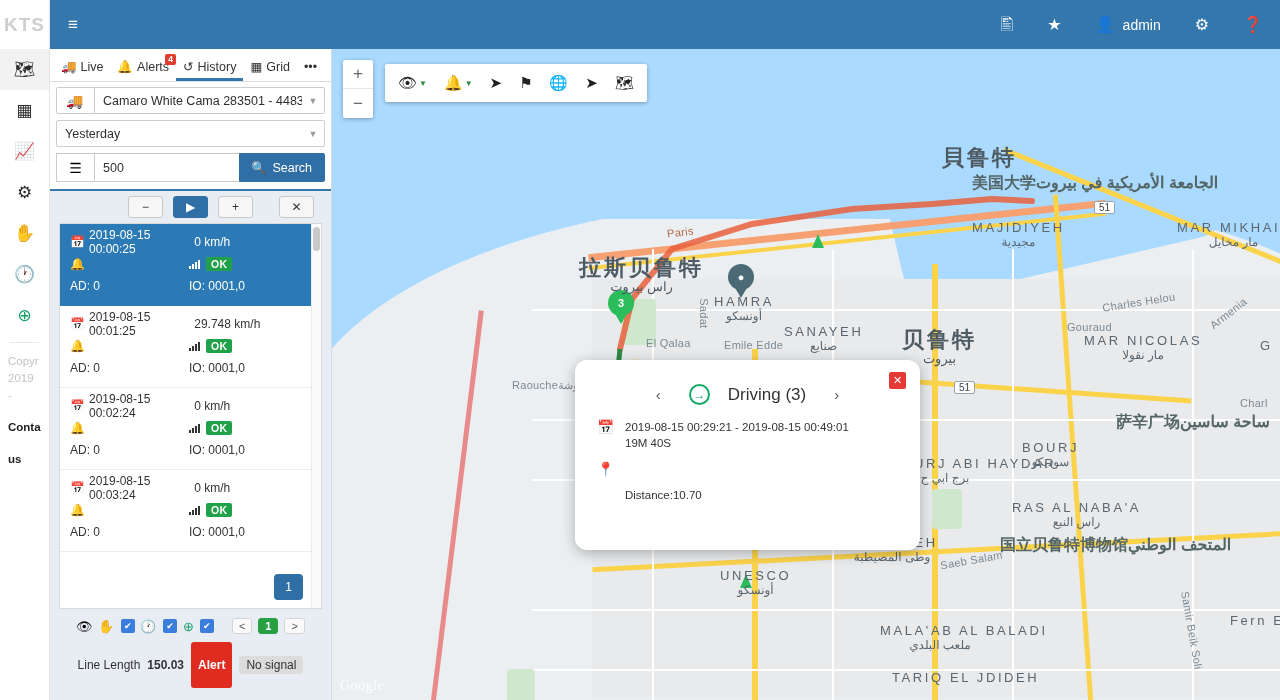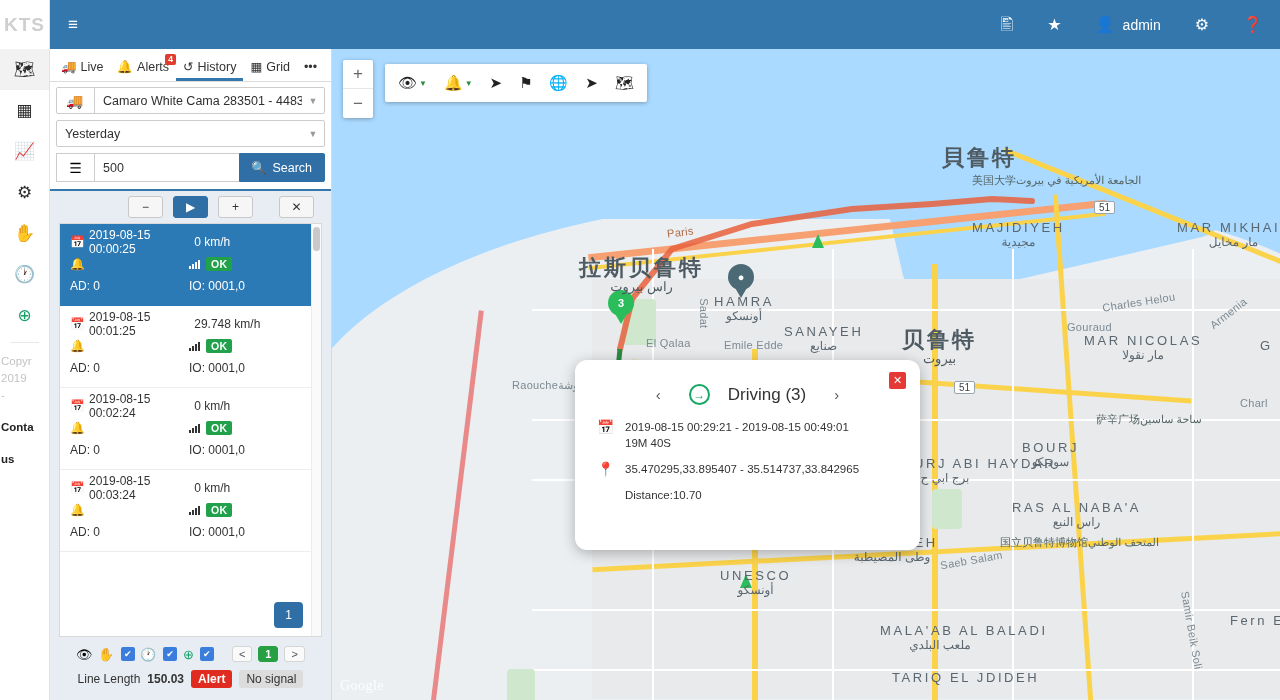"美国大学 الجامعة الأمريكية في بيروت" .mlbl.poi { font-size: 11px -> 16px; font-weight: none -> bold }
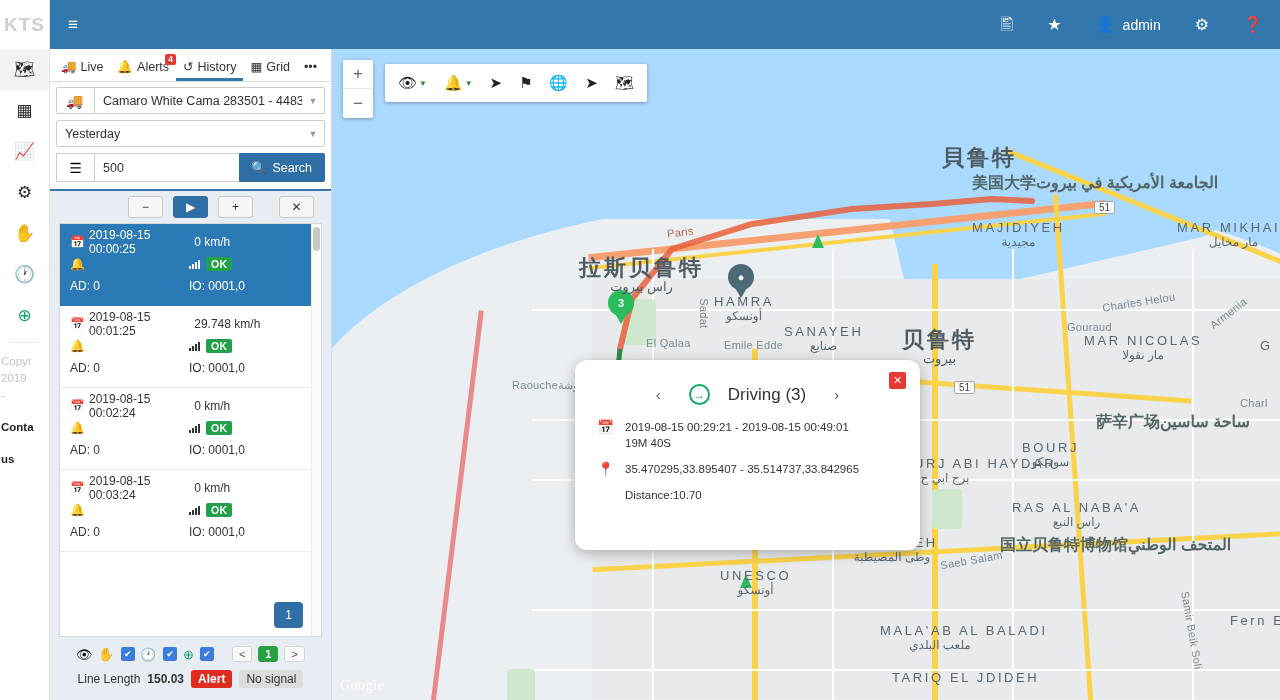"Copyr" #rail-foot { padding: 4px 1px -> 4px 8px }
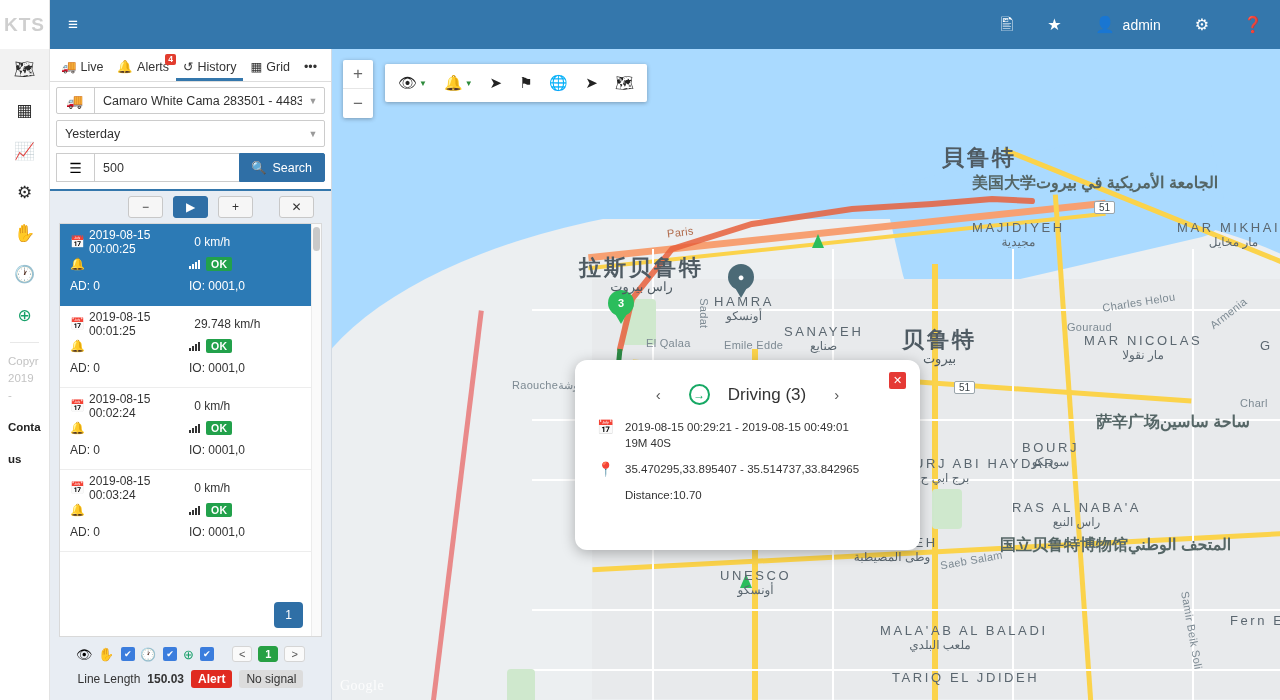"萨辛广场 ساحة ساسين" div.mlbl { left: 764px -> 784px }
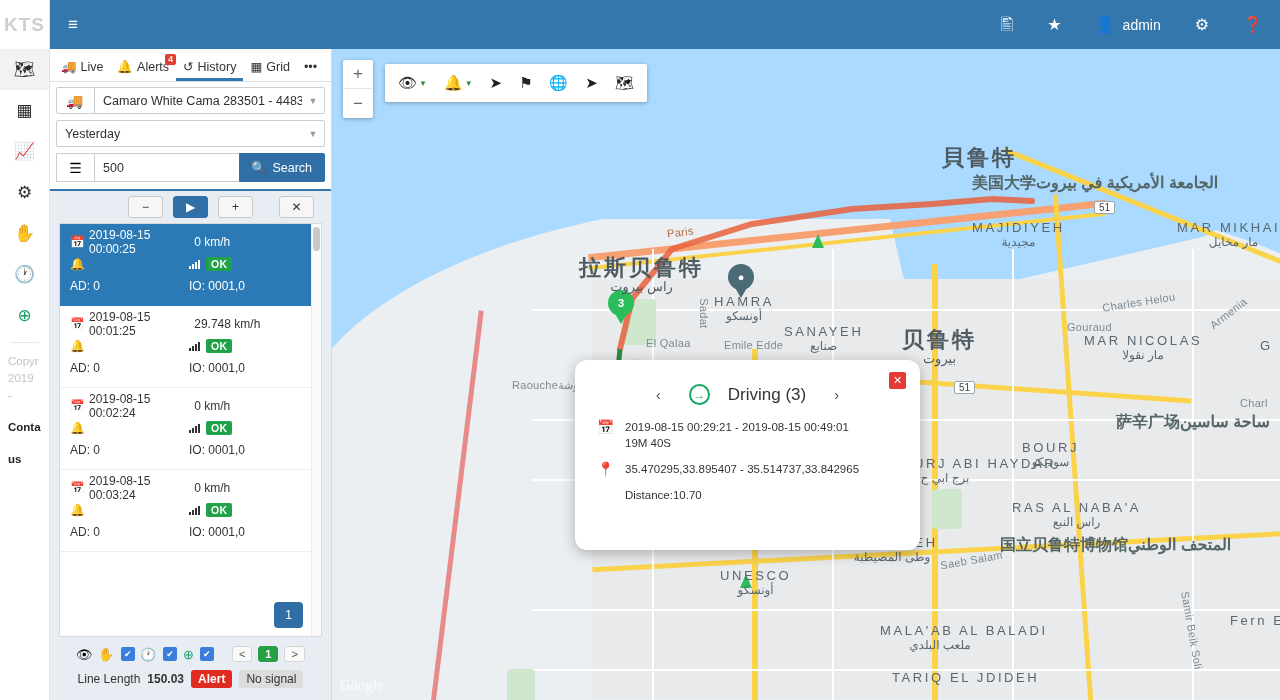"35.470295,33.895407 -" span.pop-txt { html: <span>35.470295,33.895407 - 35.514737,33.842965</span> -> none }
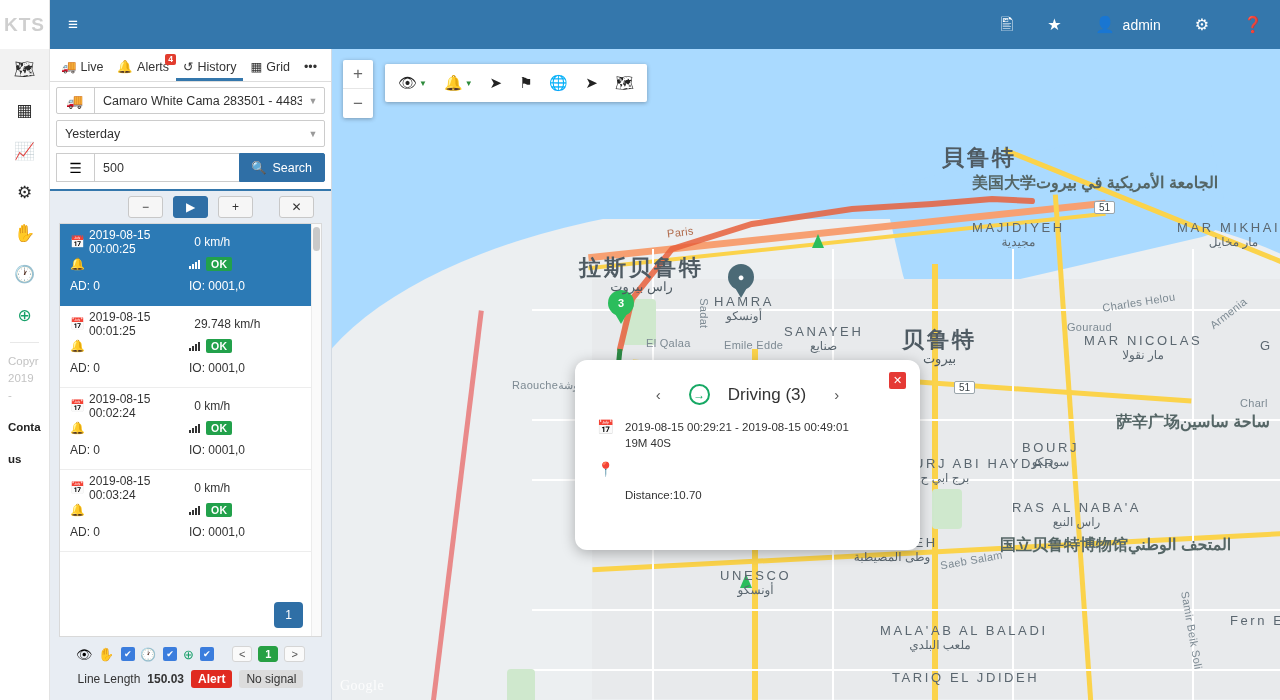"Alert" .tag-red { padding: 2px 7px -> 16px 7px }
